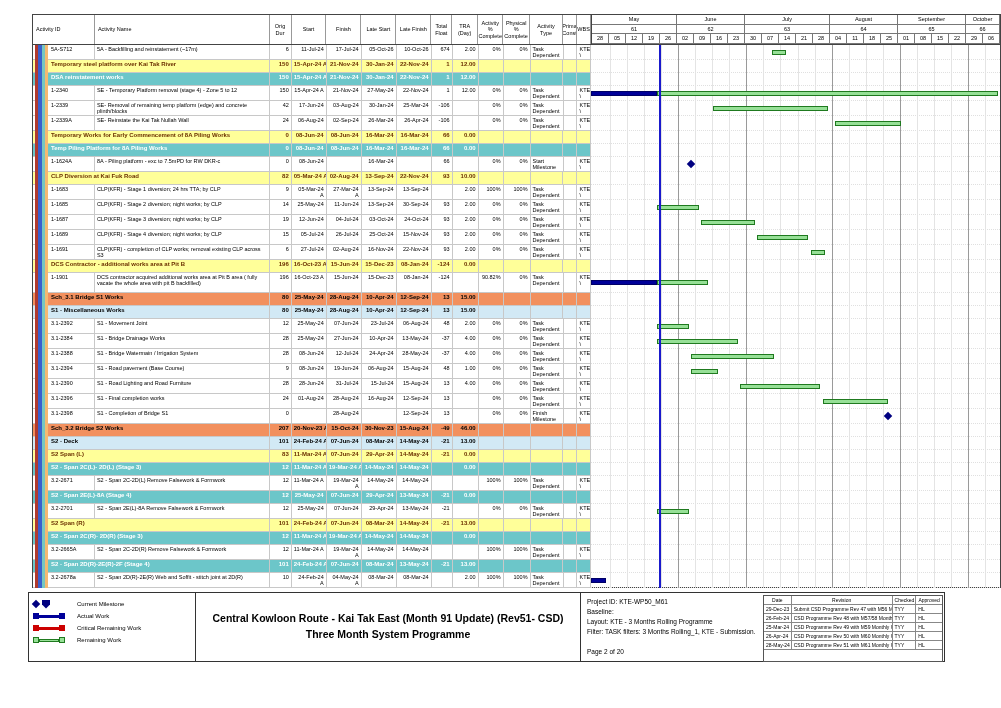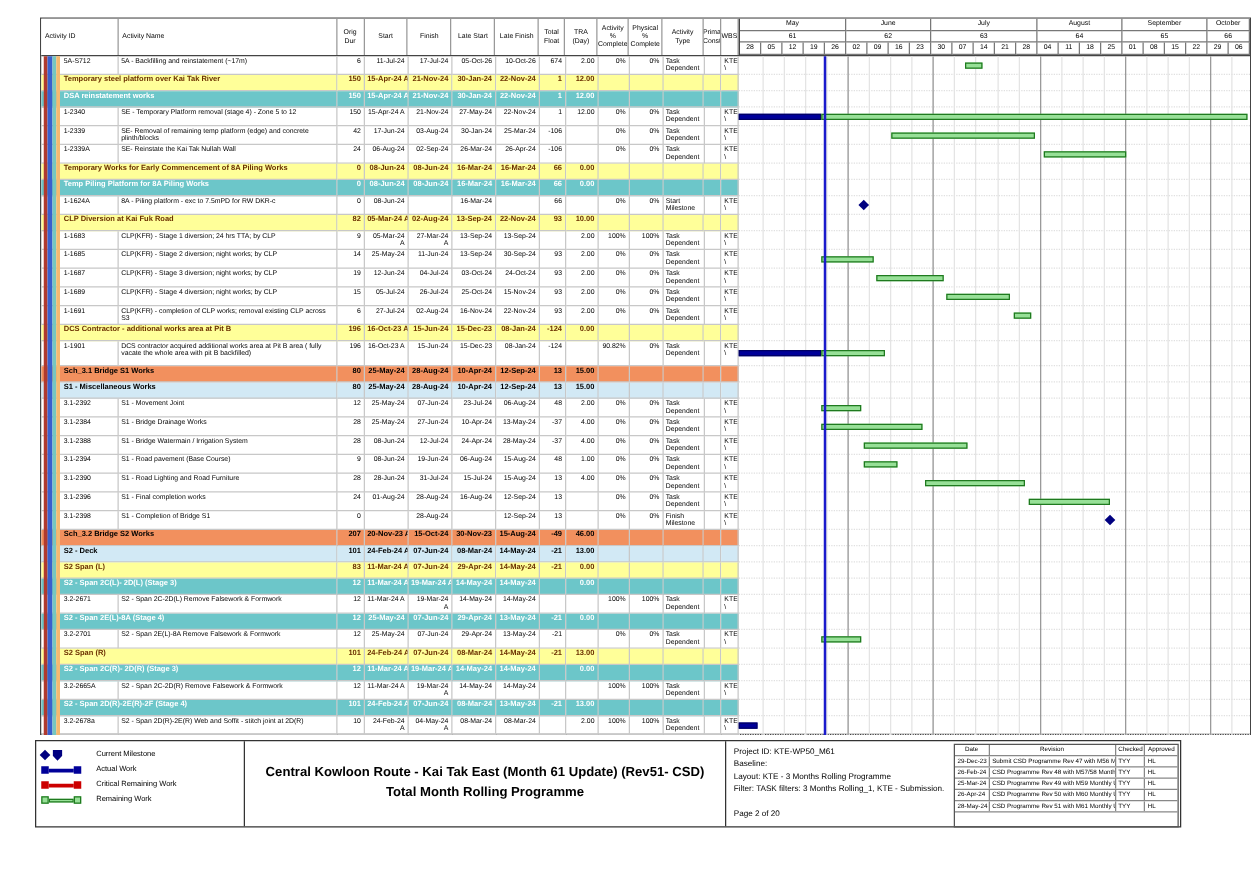"Central Kowloon Route - Kai" div { text: 61 -> 91 }
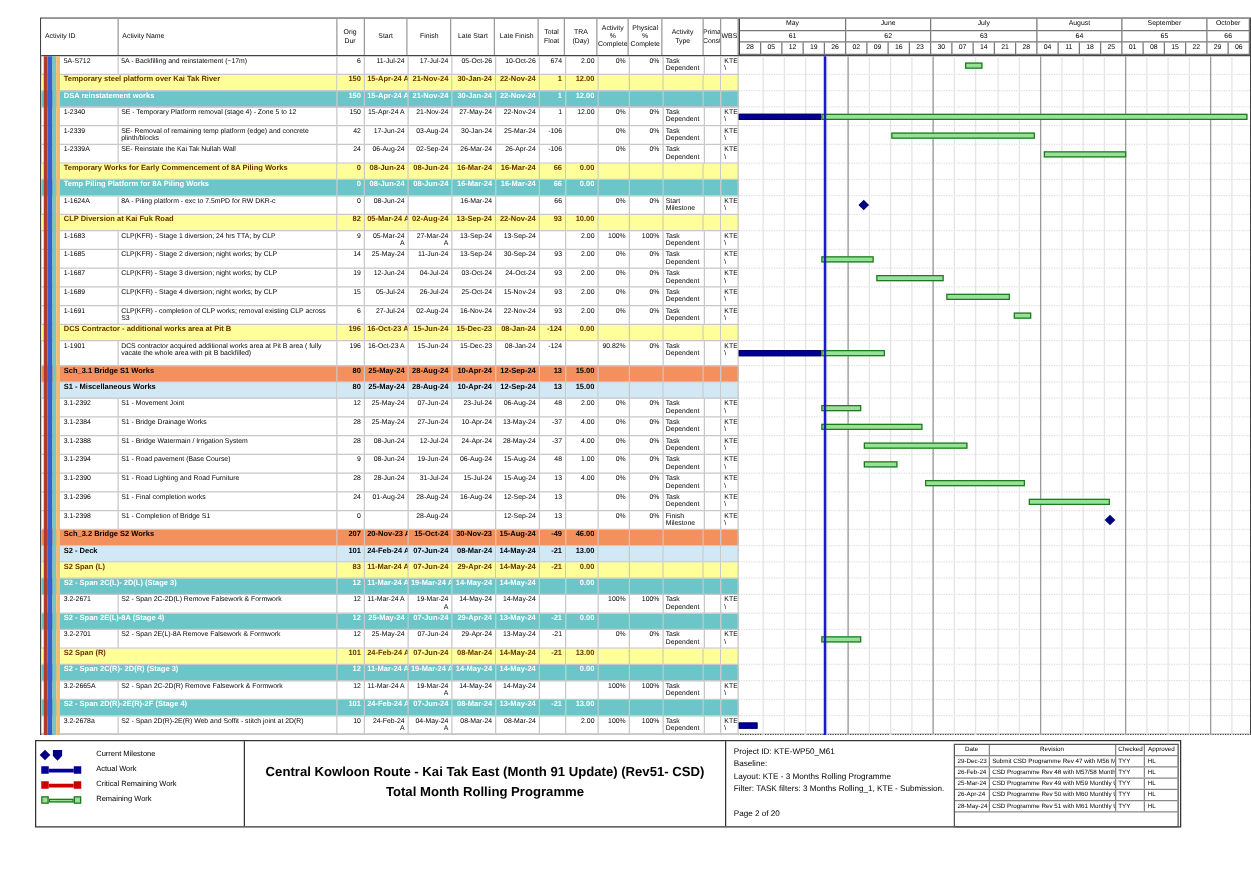"Total Month Rolling Programme" div { text: Total Month Rolling -> Three Month System }
